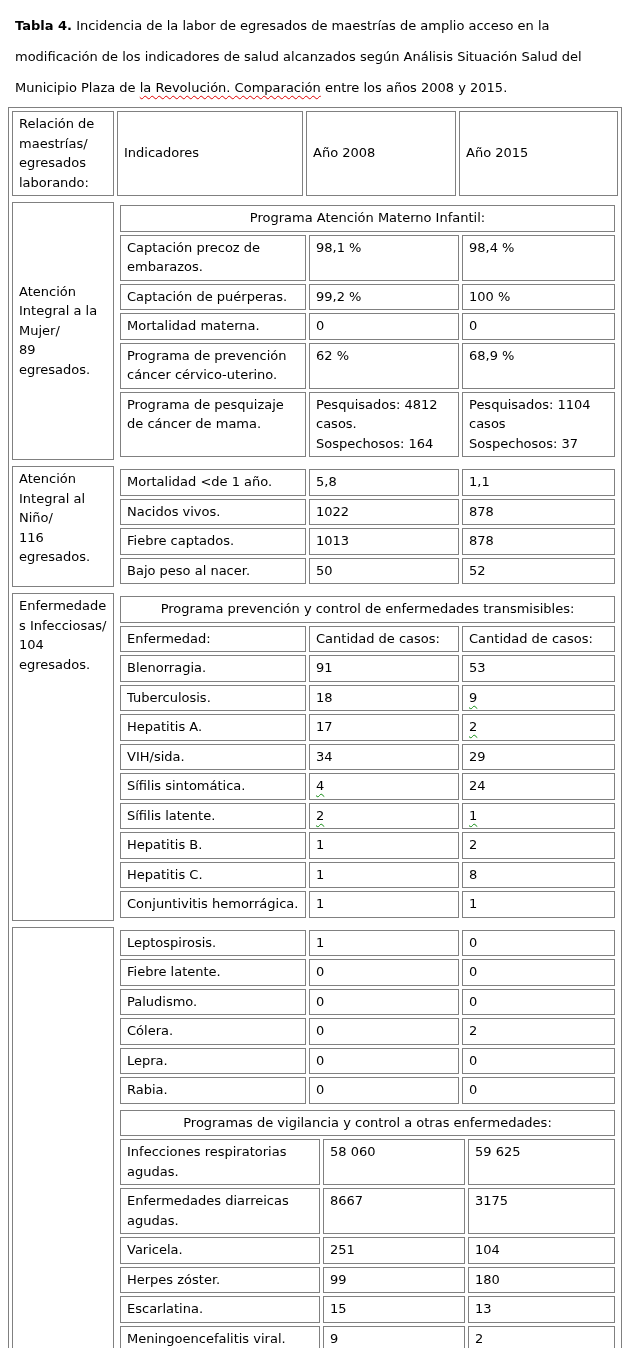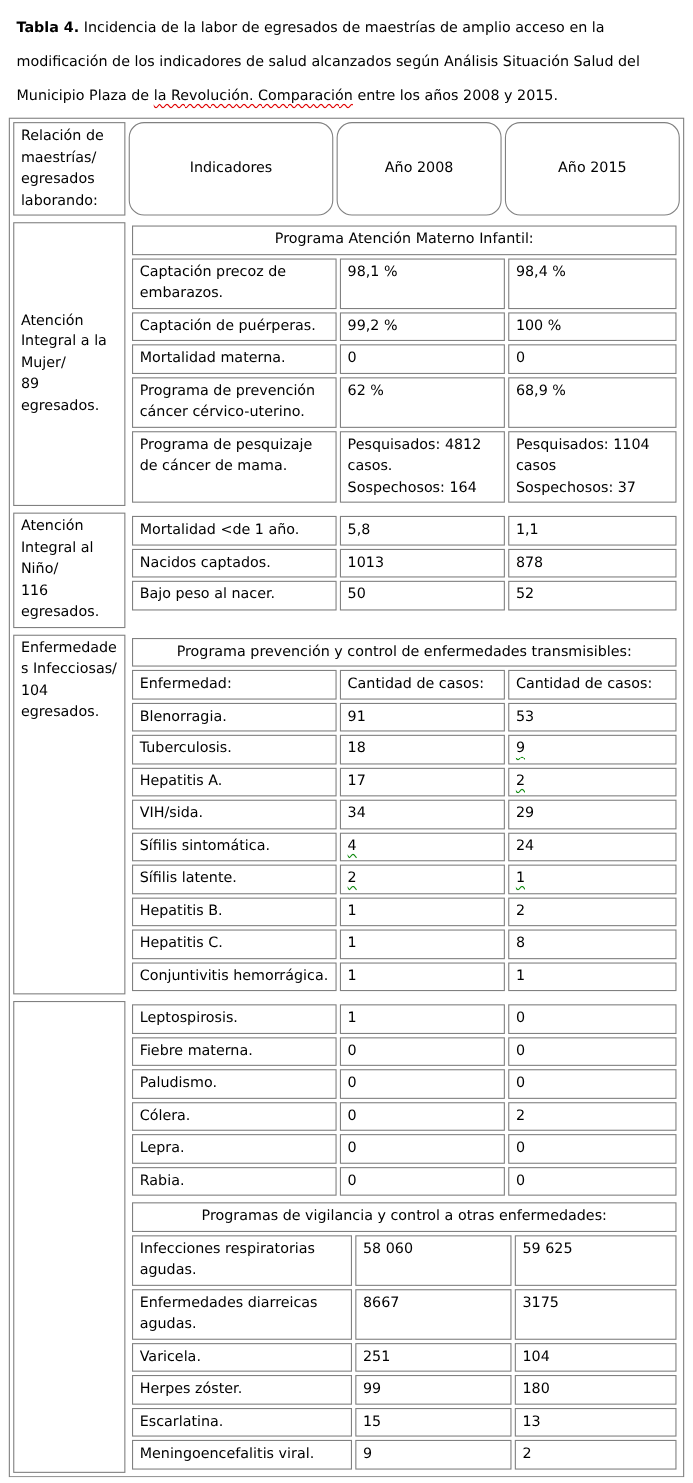"Indicadores" .hcell { border-radius: 14px -> none; text-align: center -> left }
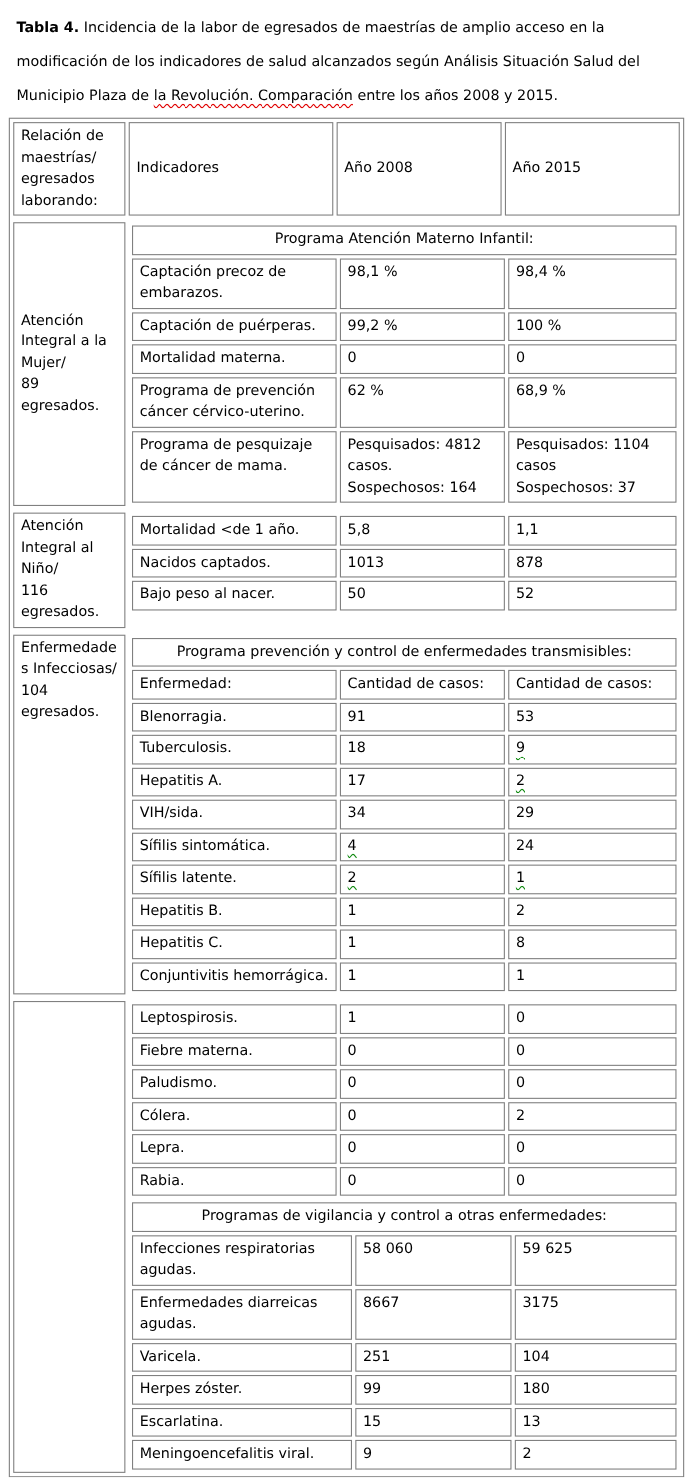"Nacidos vivos." tr { html: none -> <tr> <td>Nacidos vivos.</td> <td>1022</td> <td>878</td> </tr> }
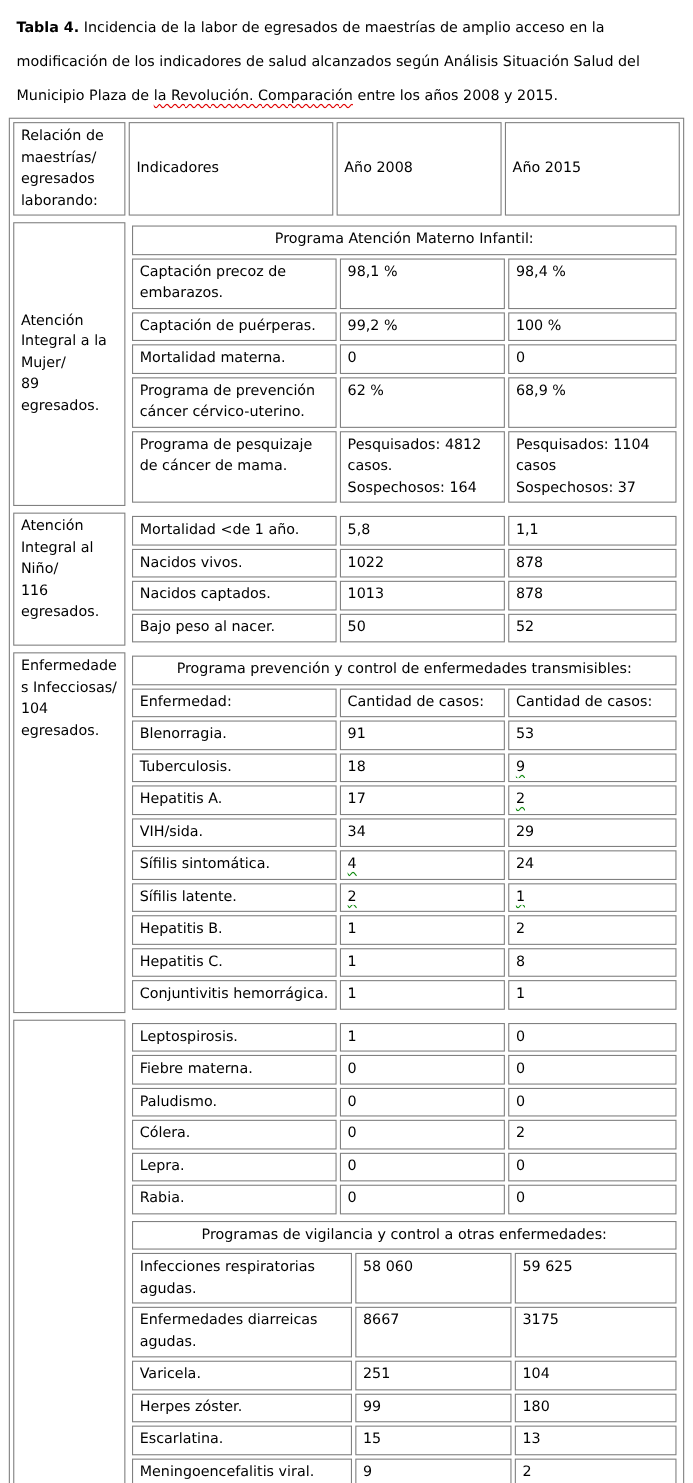"Nacidos captados." td { text: Nacidos -> Fiebre }
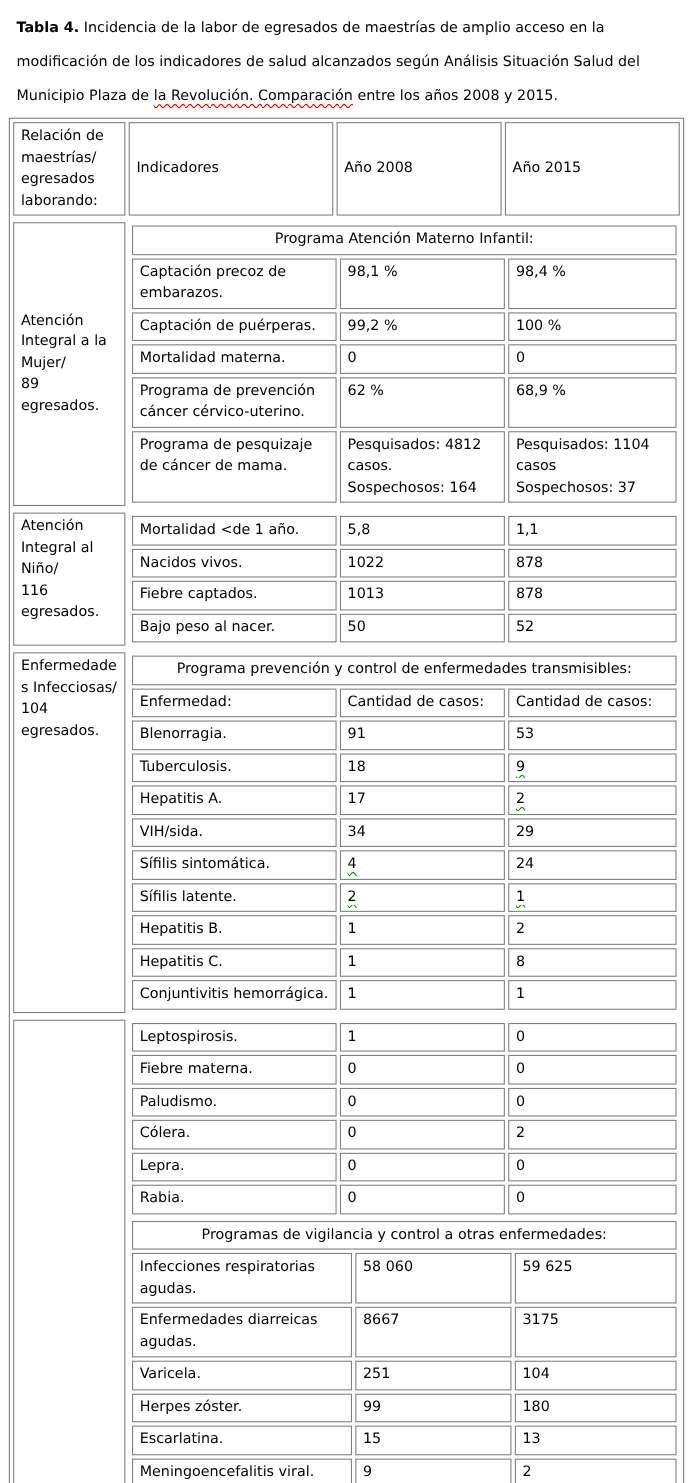"Fiebre materna." td { text: materna -> latente }
